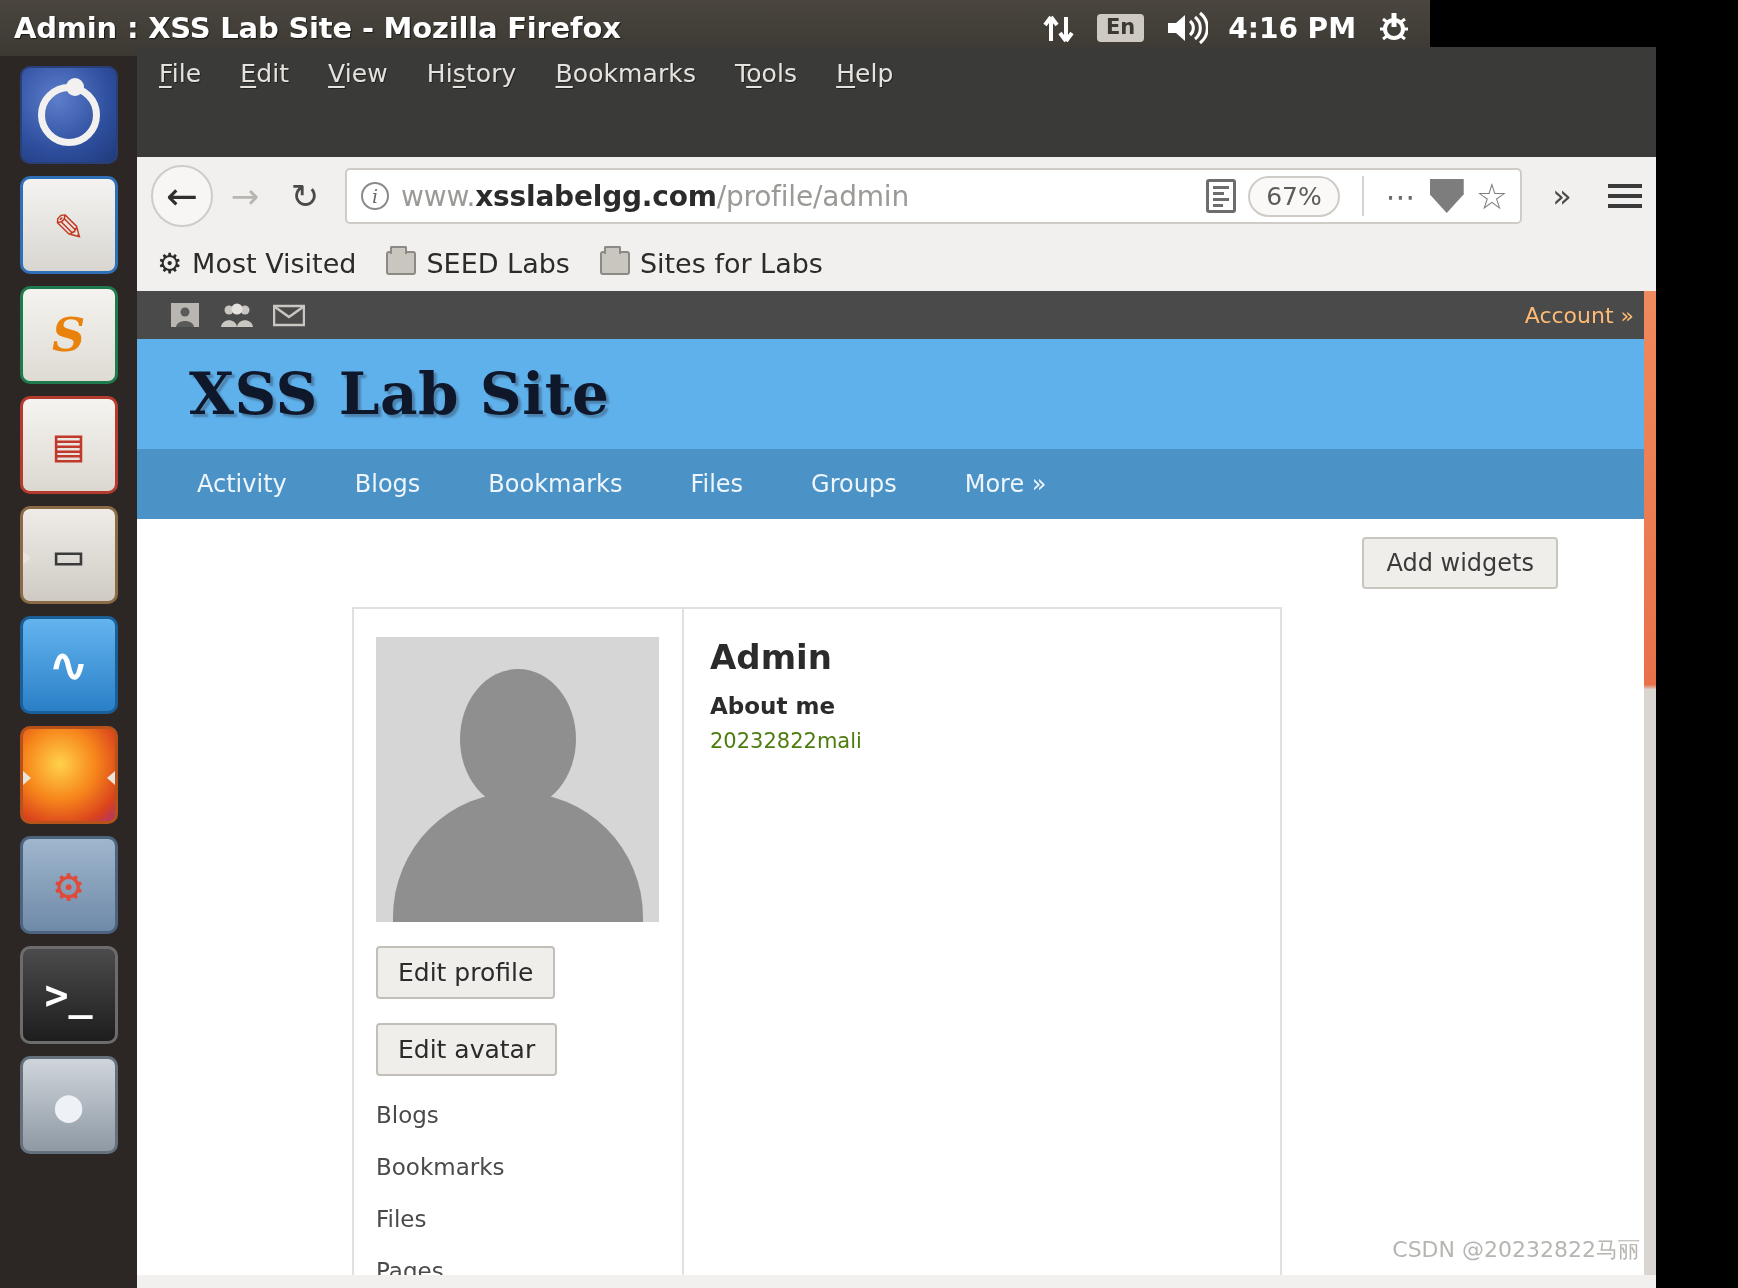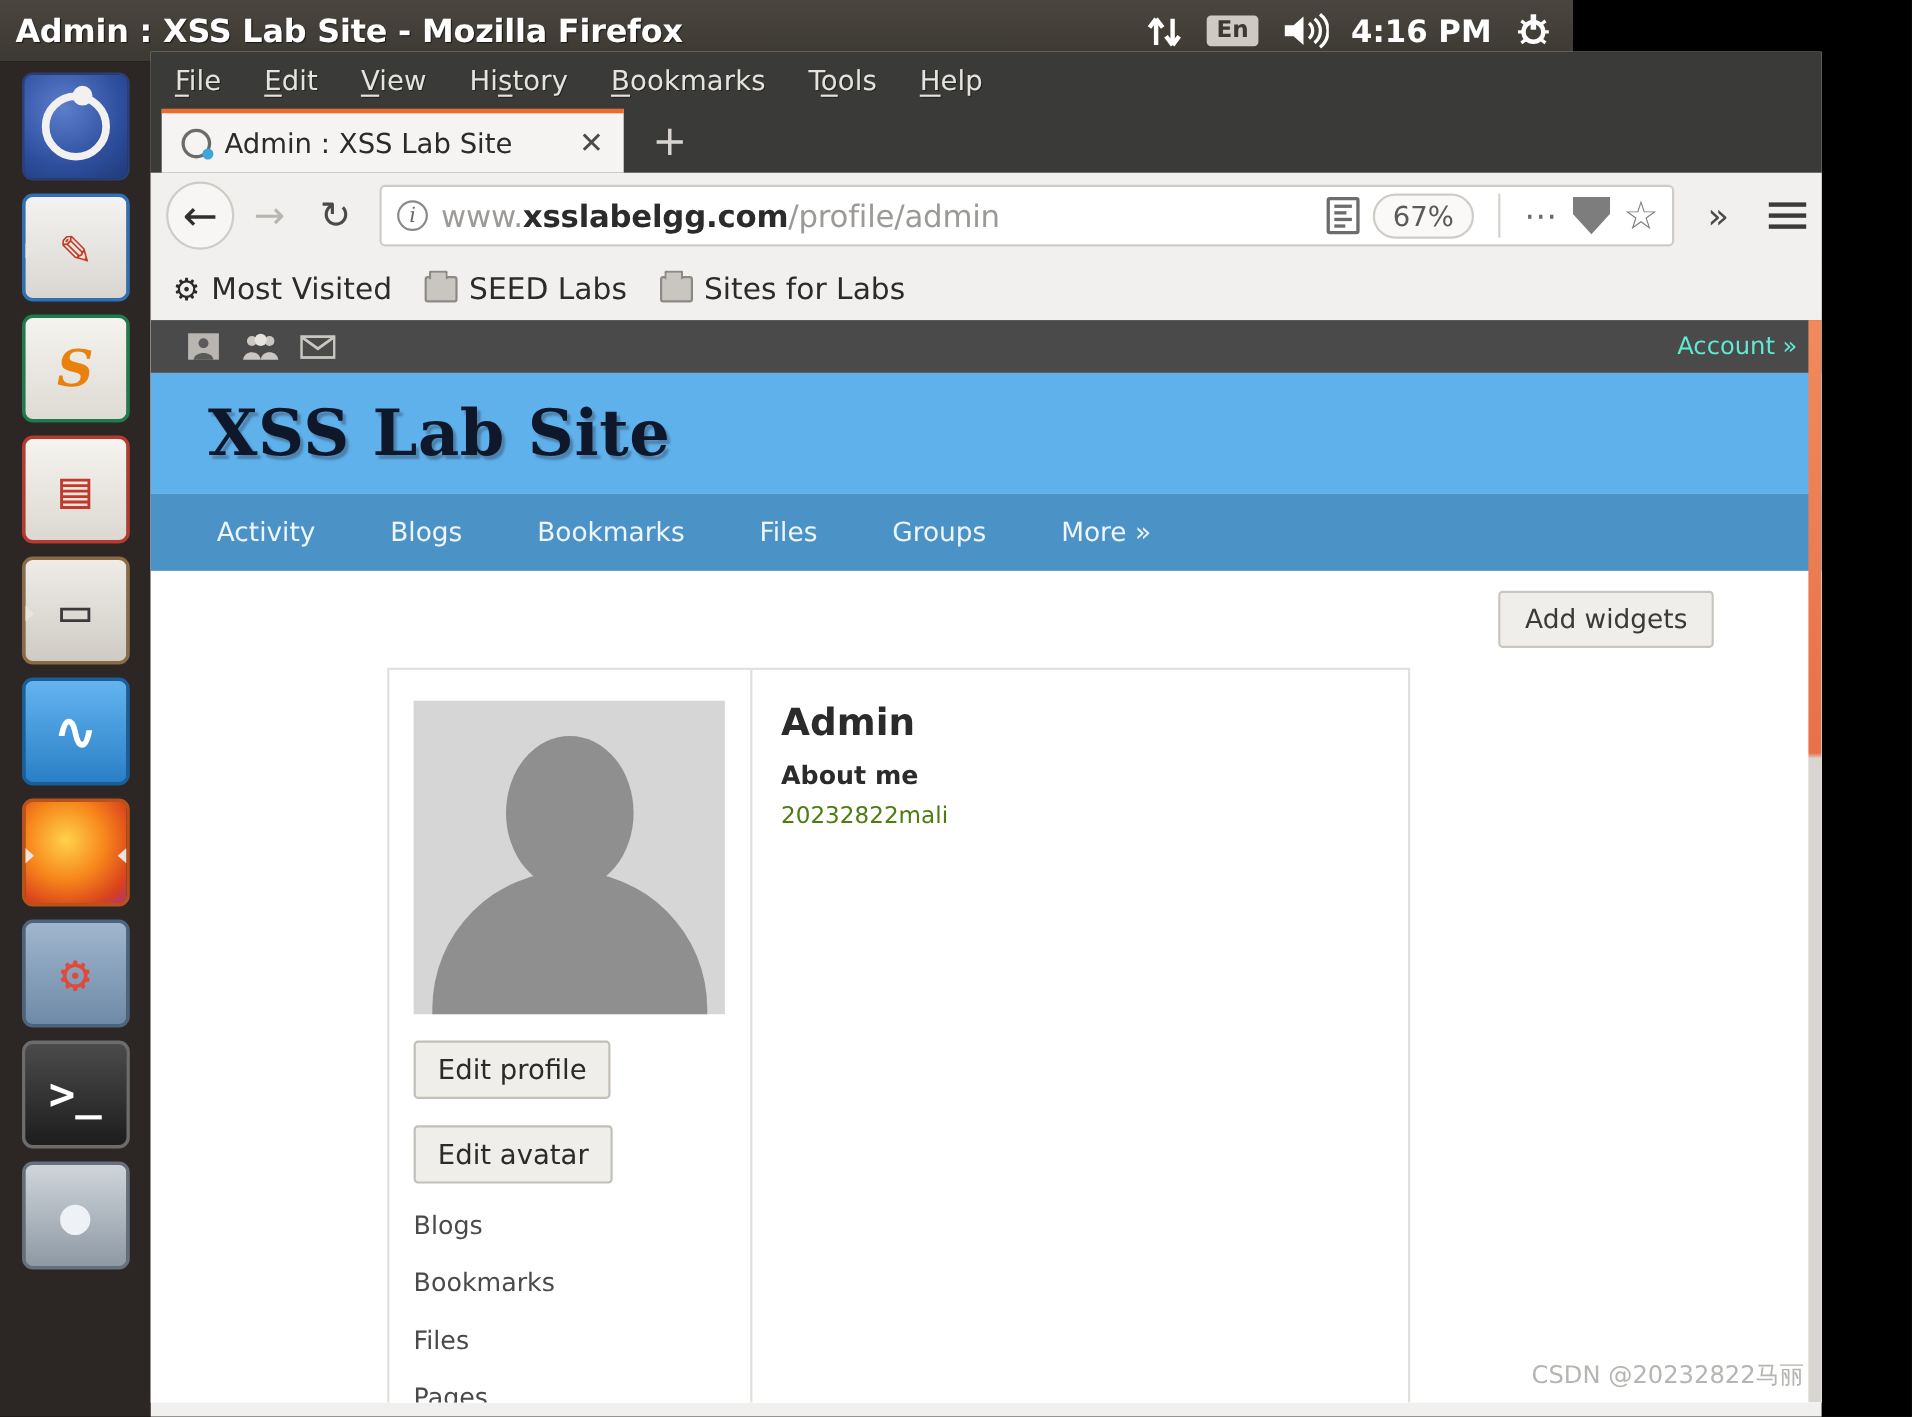"Admin : XSS Lab Site" div.tabstrip { html: <div> <div> <span></span> <span>Admin : XSS Lab Site</span> <span>✕</span> </div> <div>+</div> </div> -> none }
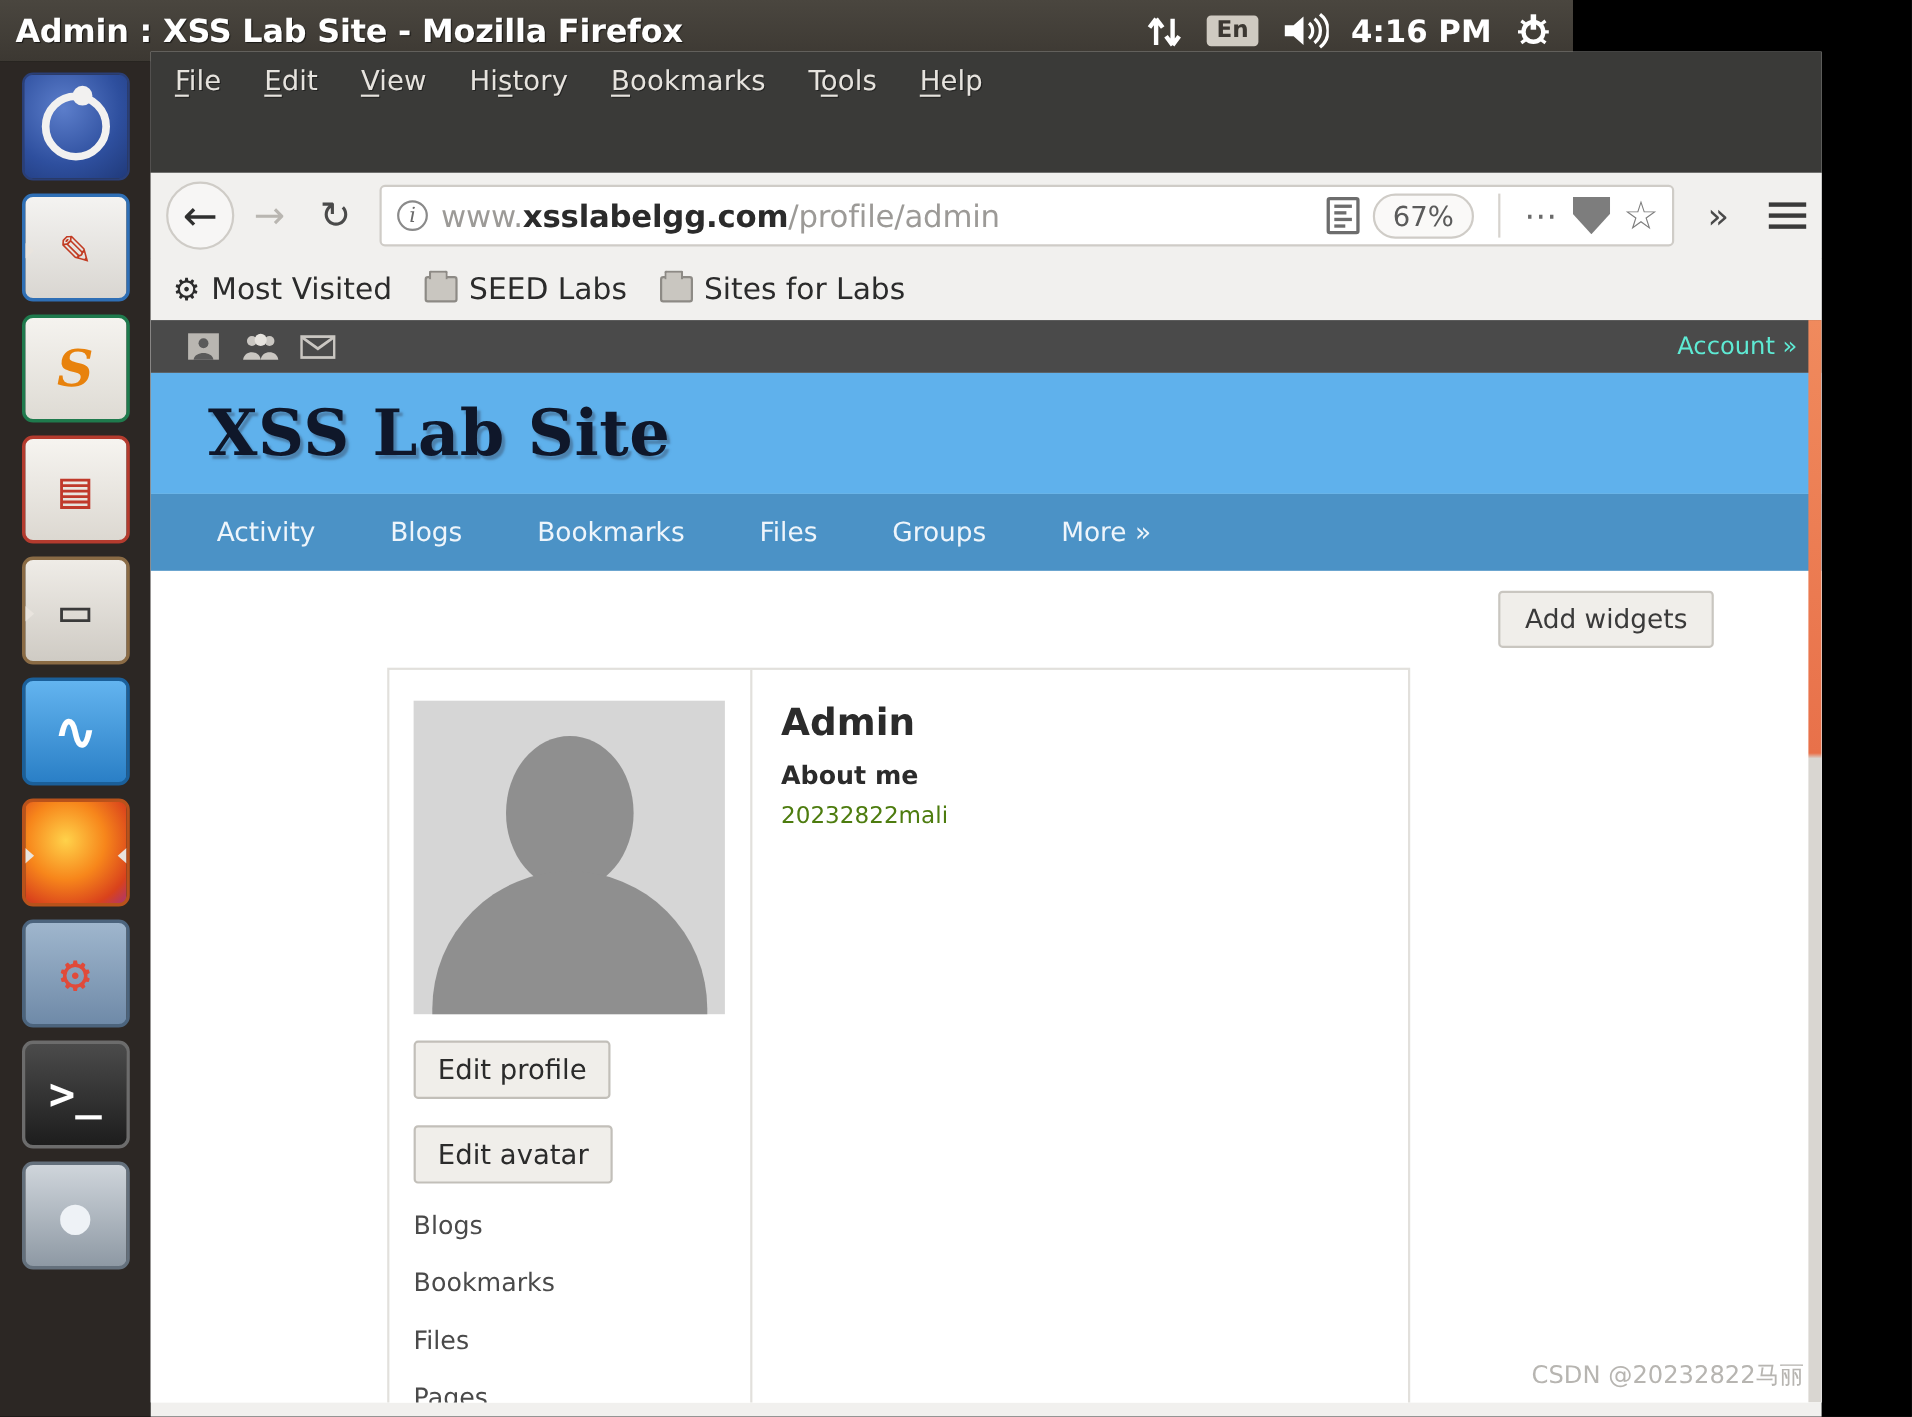"Account »" .tb-account { color: #5eead4 -> #fdba74 }
